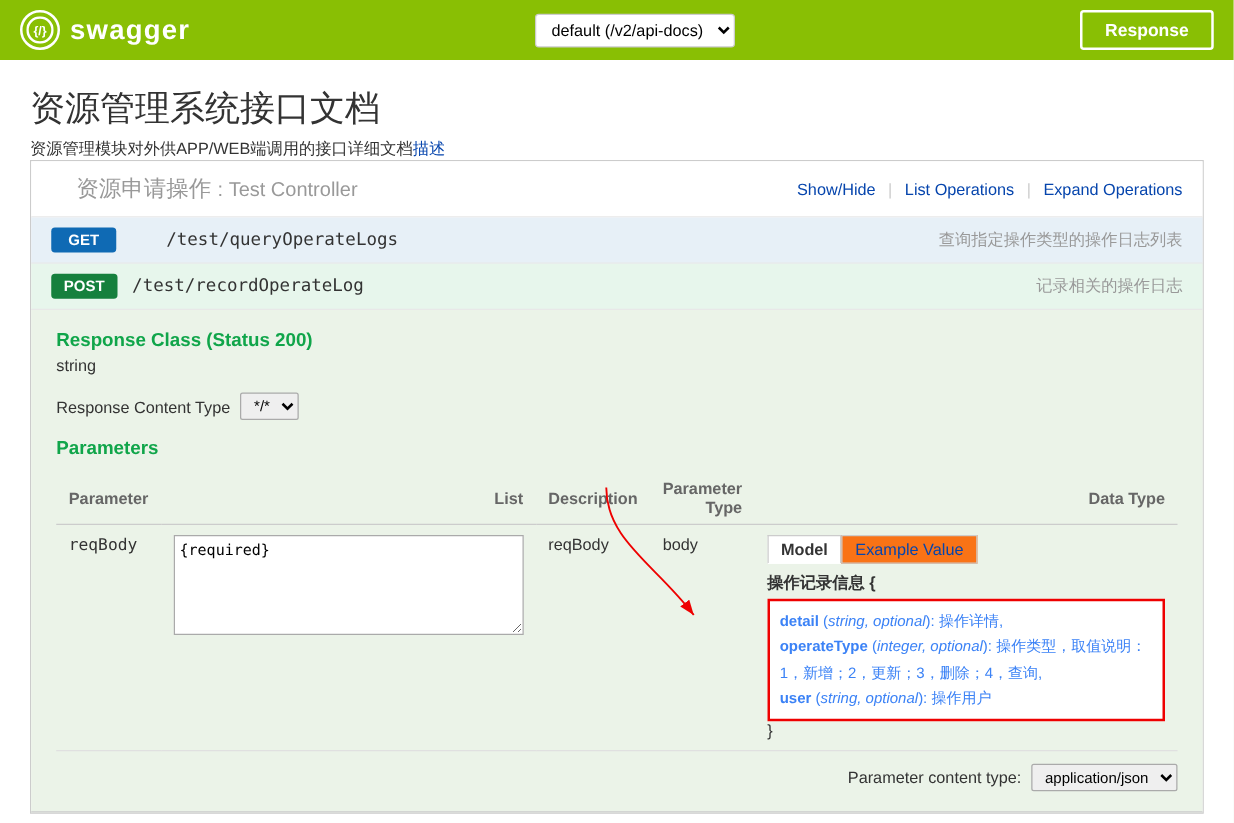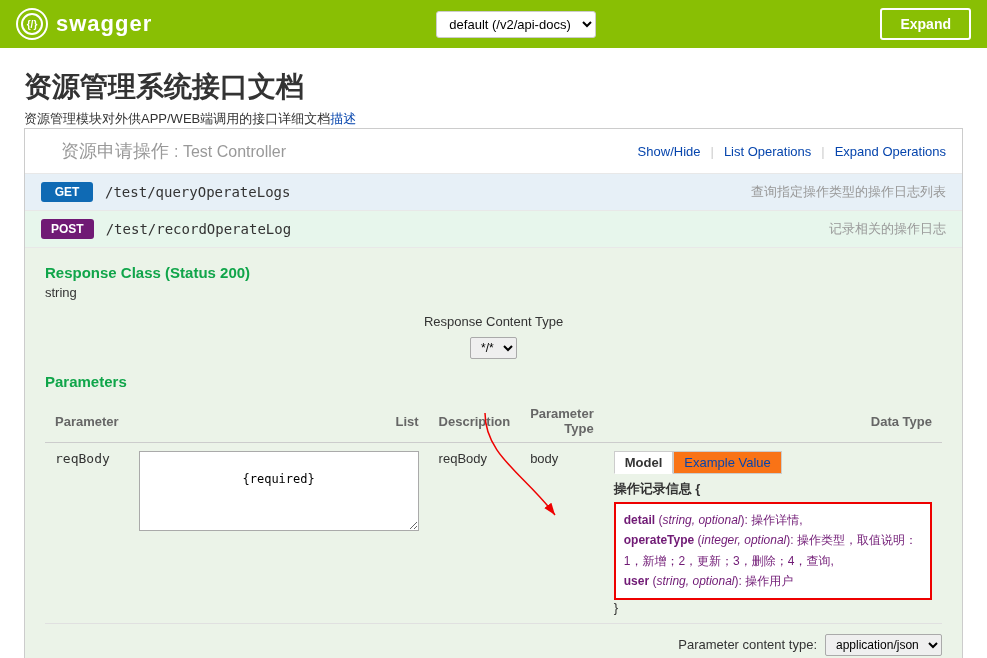"Expand" button.header-explore-btn { text: Expand -> Response }
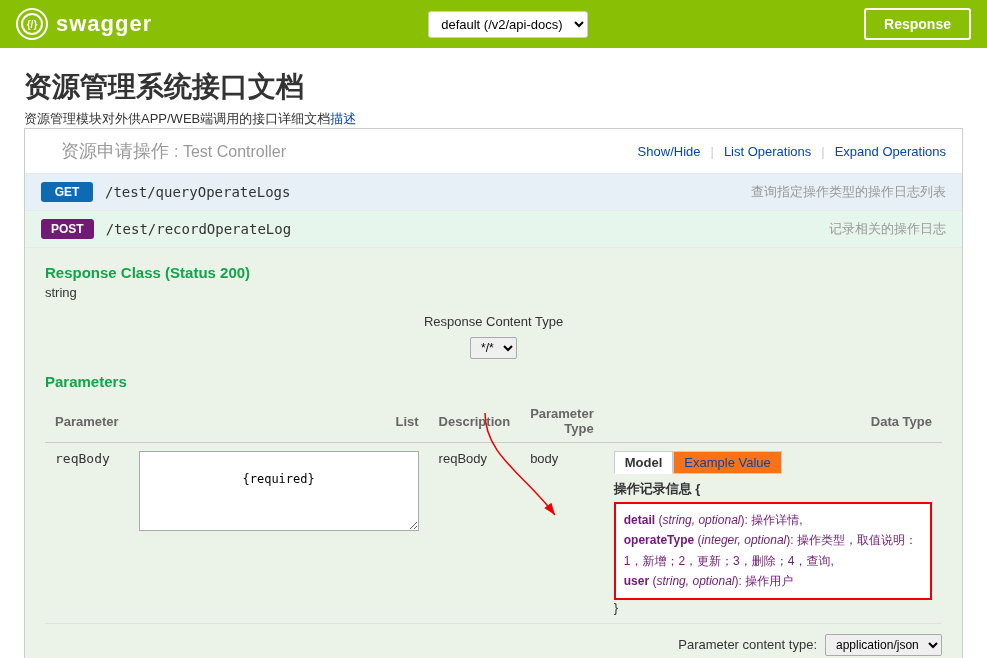"资源管理系统接口文档" .page-title { font-weight: bold -> normal }
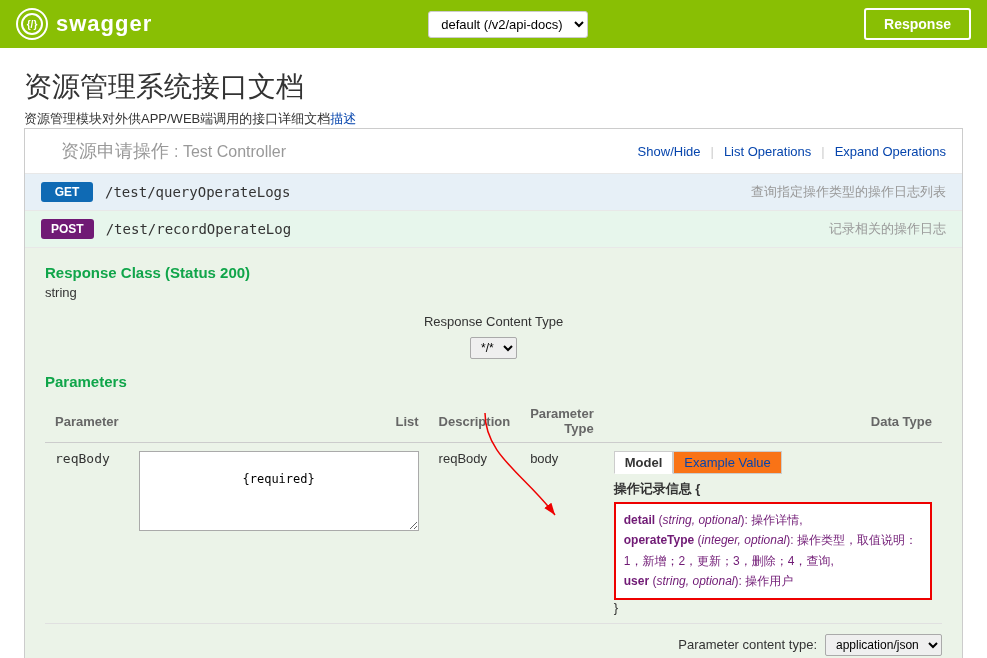"GET" .api-row.get { gap: none -> 28px }
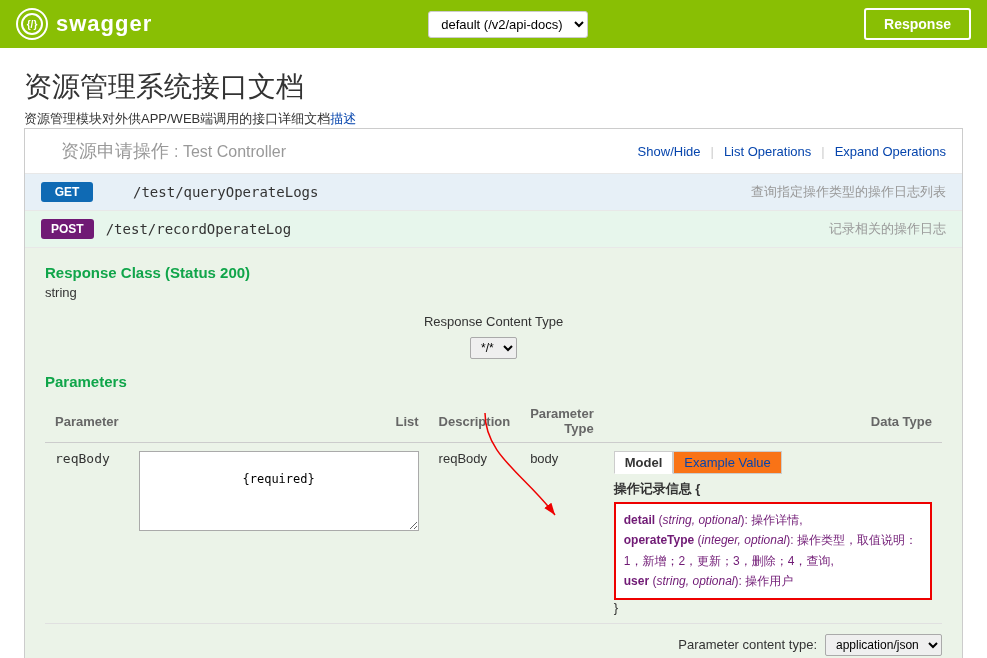"POST" .method-badge.post { background: #701a75 -> #15803d }
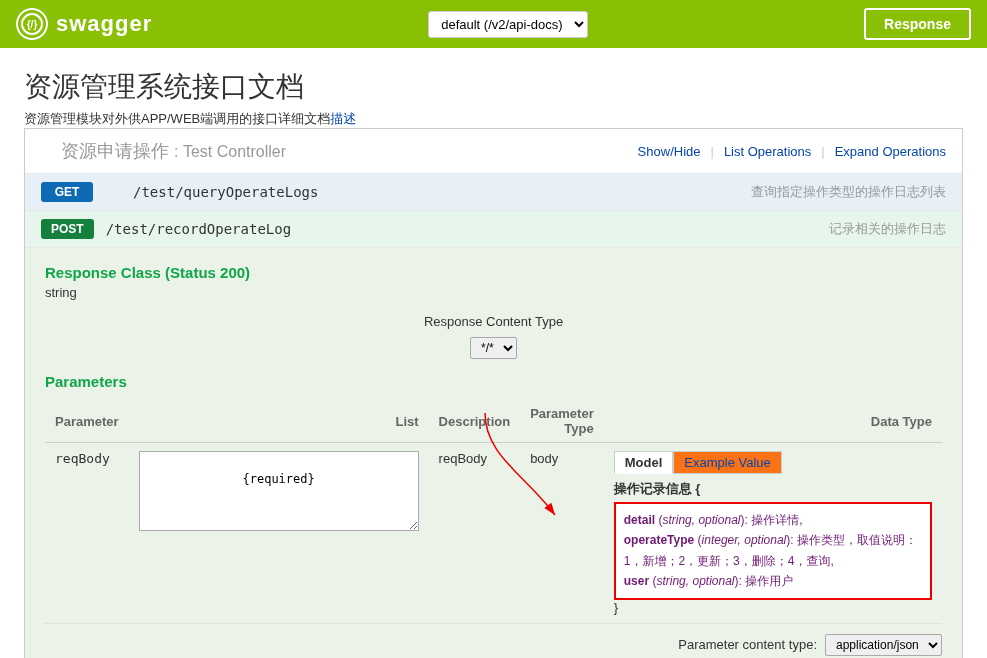"Response Content Type" .content-type-row { flex-direction: column -> none }
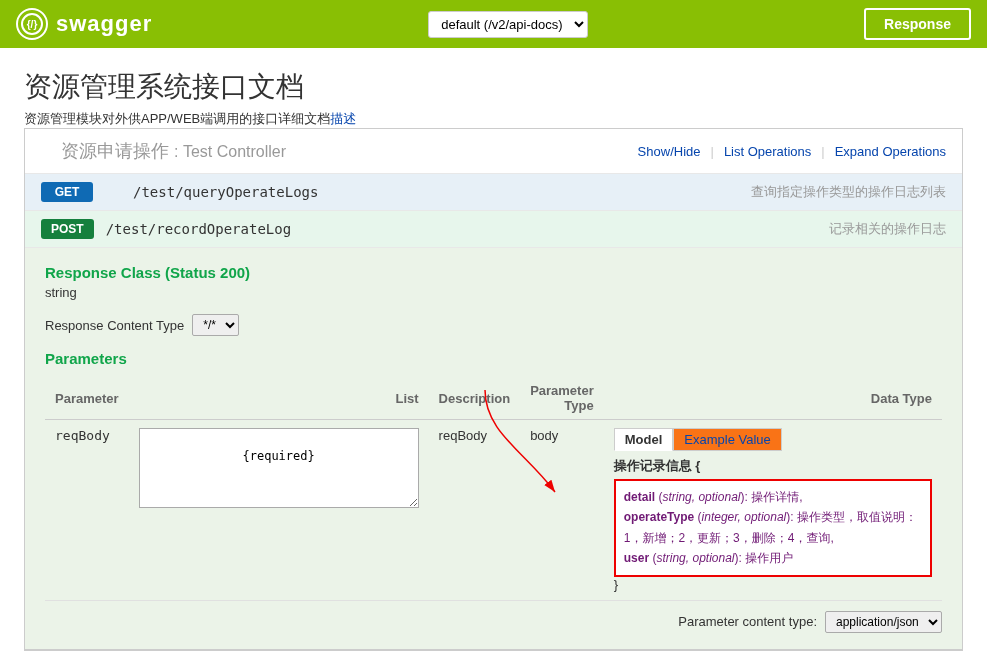"{required}" .param-textarea { padding: 20px -> 4px; text-align: center -> none }
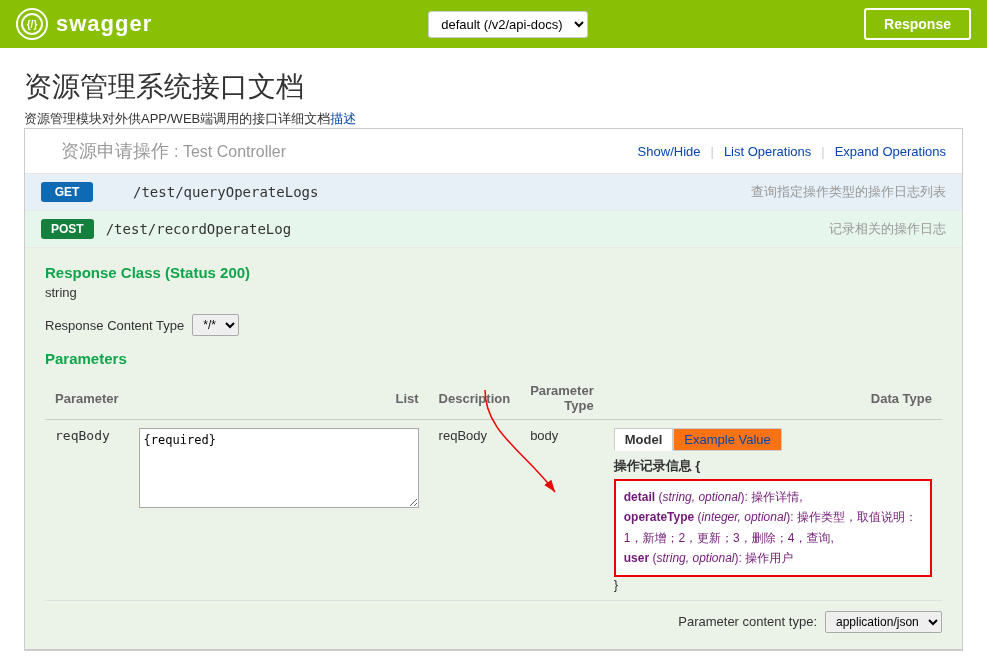"detail (string, optional): 操作详情," .model-body { color: #701a75 -> #3b82f6 }
